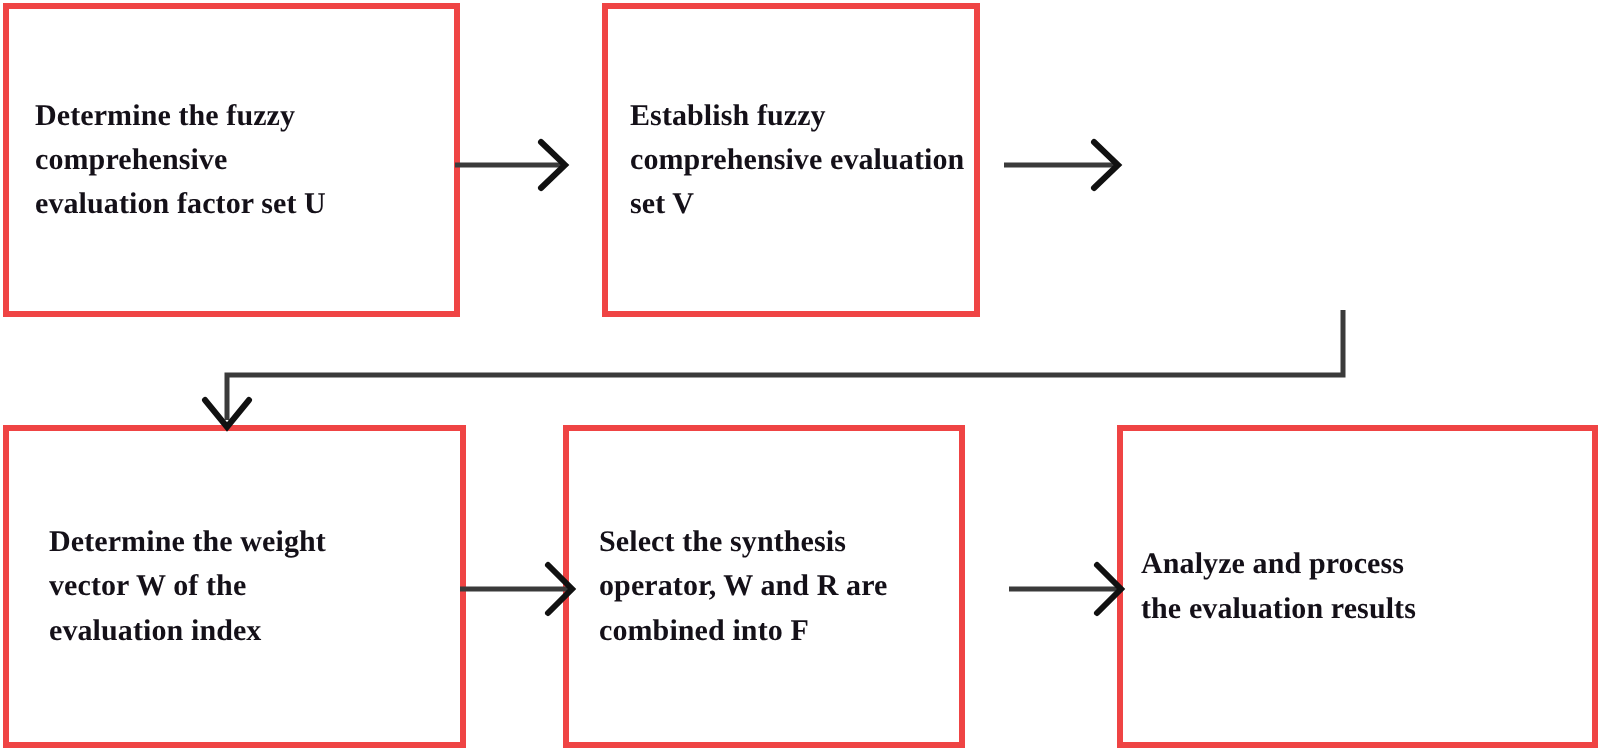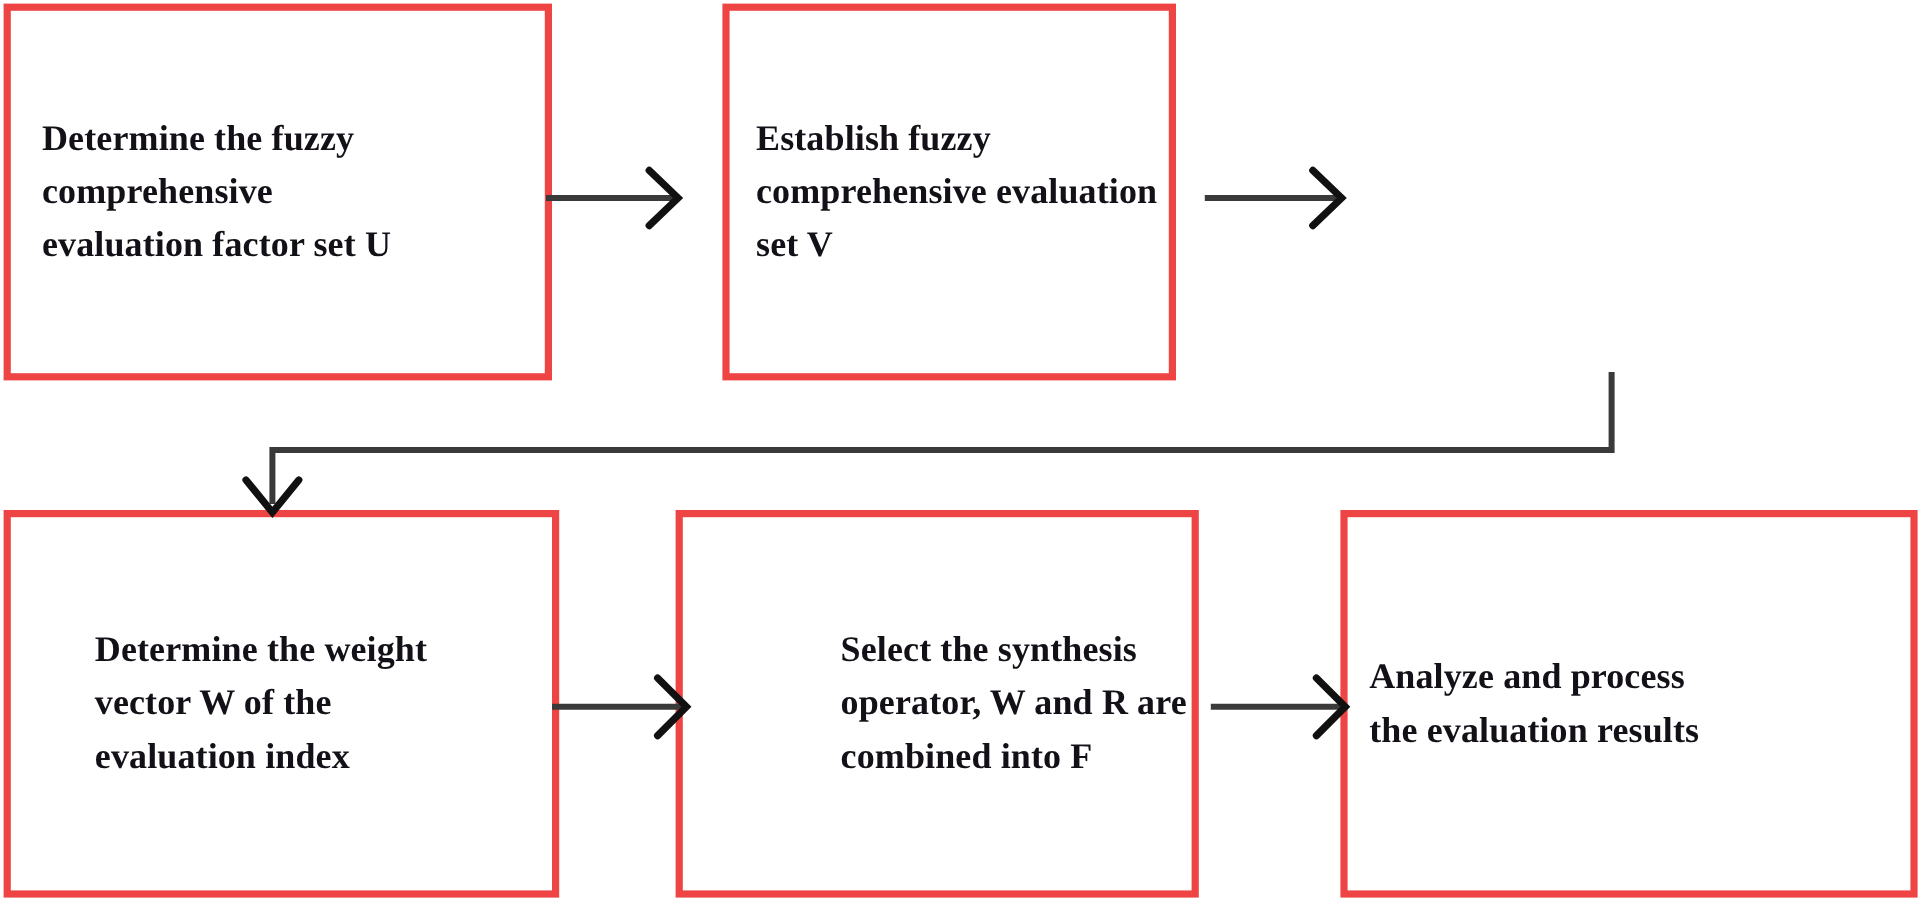"Determine the weight" #node-4 .node-text { margin-left: 48px -> none; padding-left: 22px -> 40px }
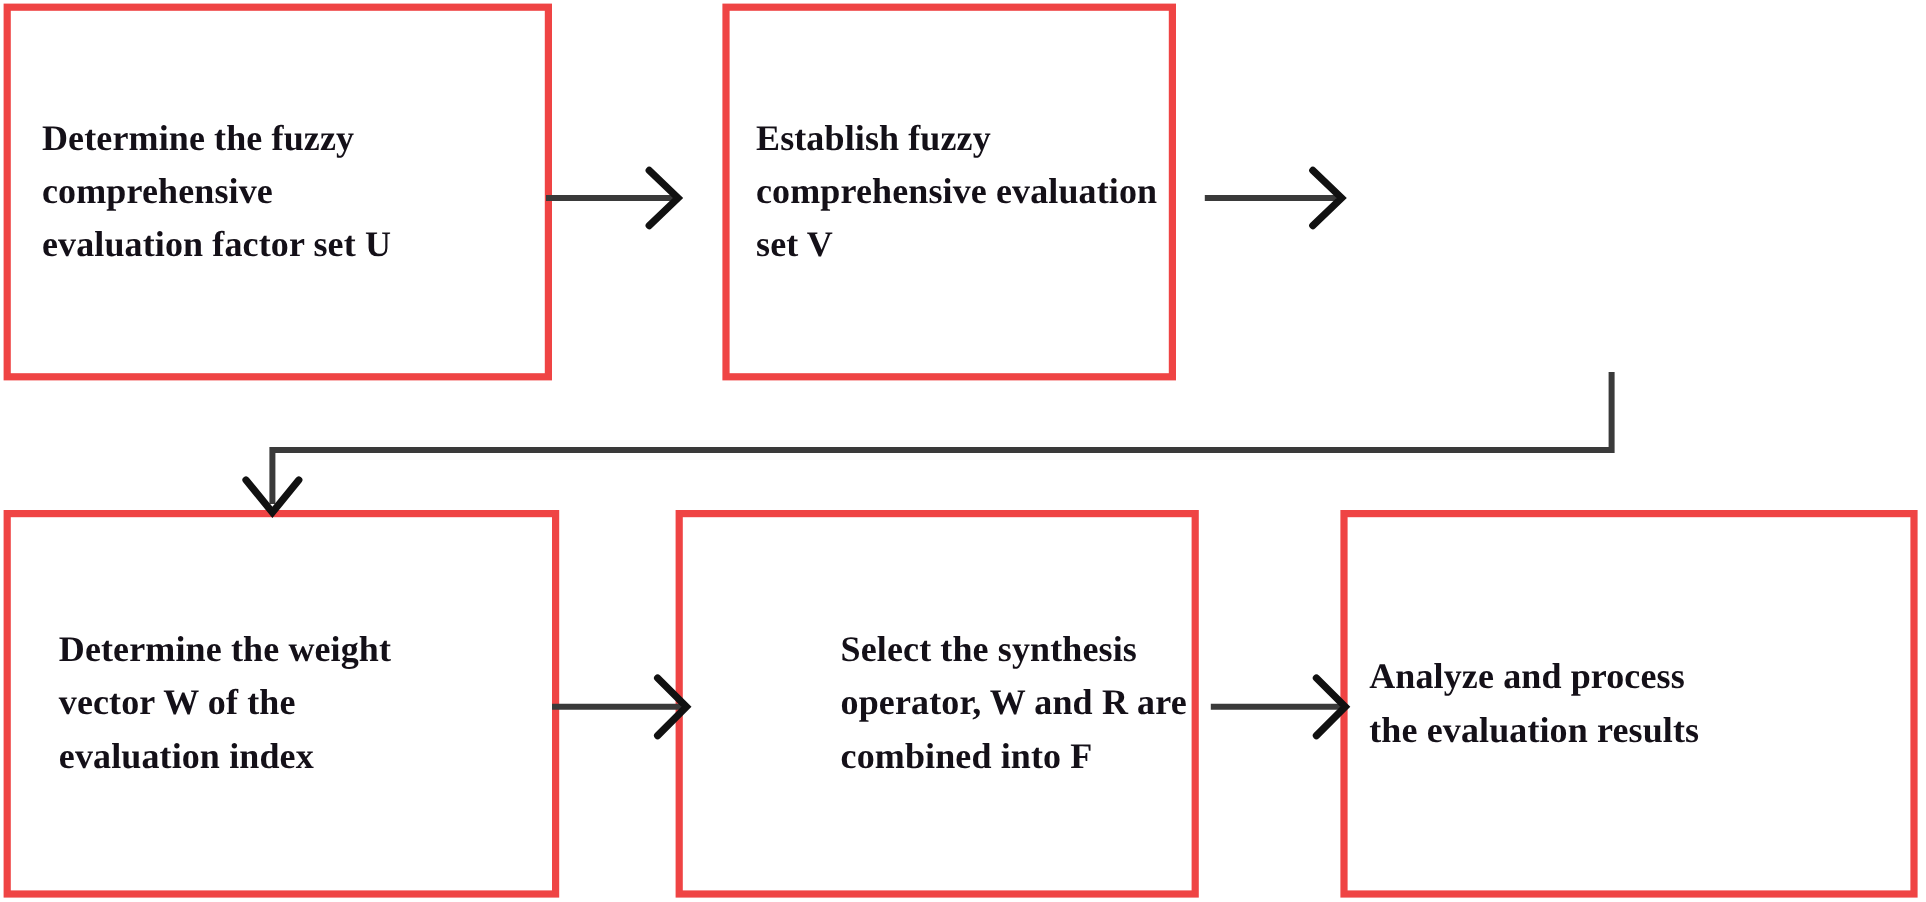"Select the synthesis" #node-5 { justify-content: flex-end -> none; width: 436px -> 402px }
